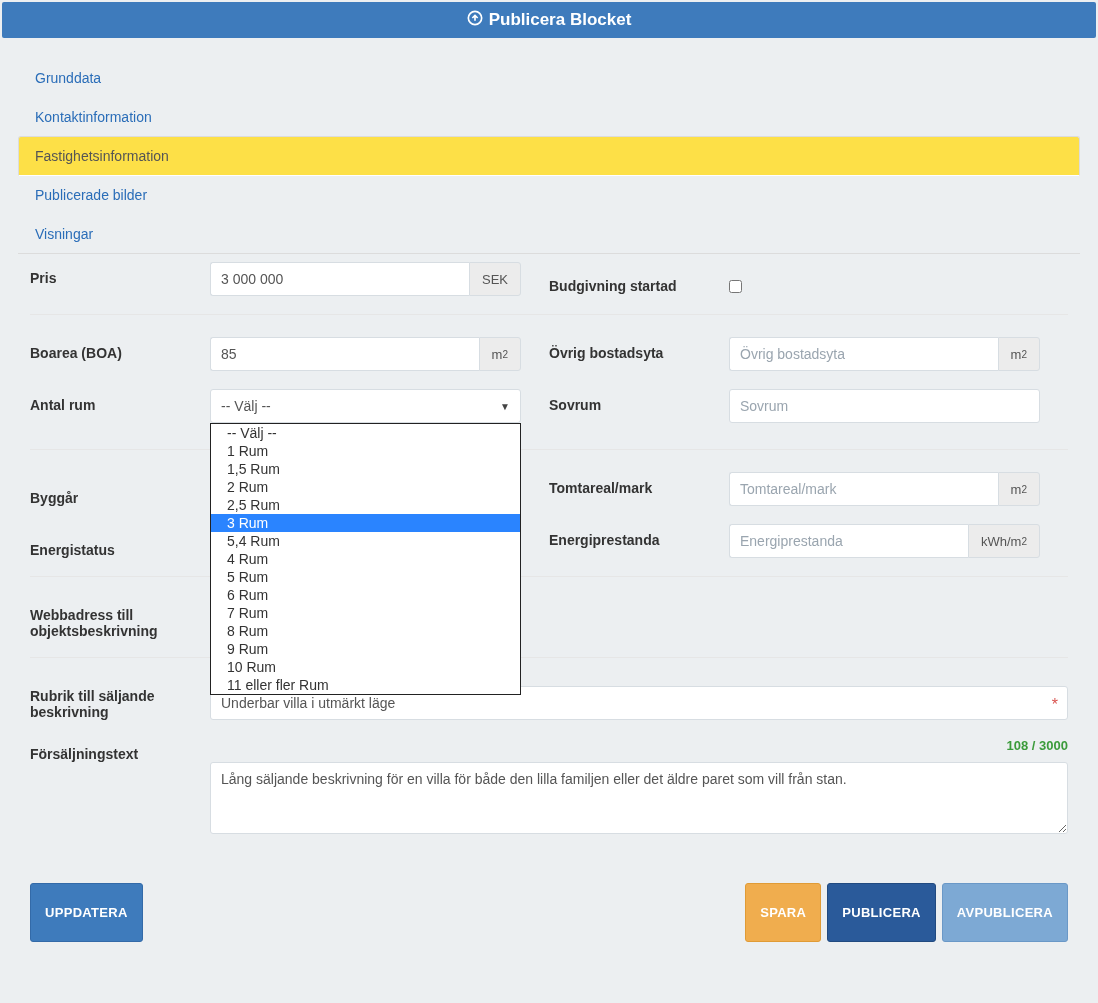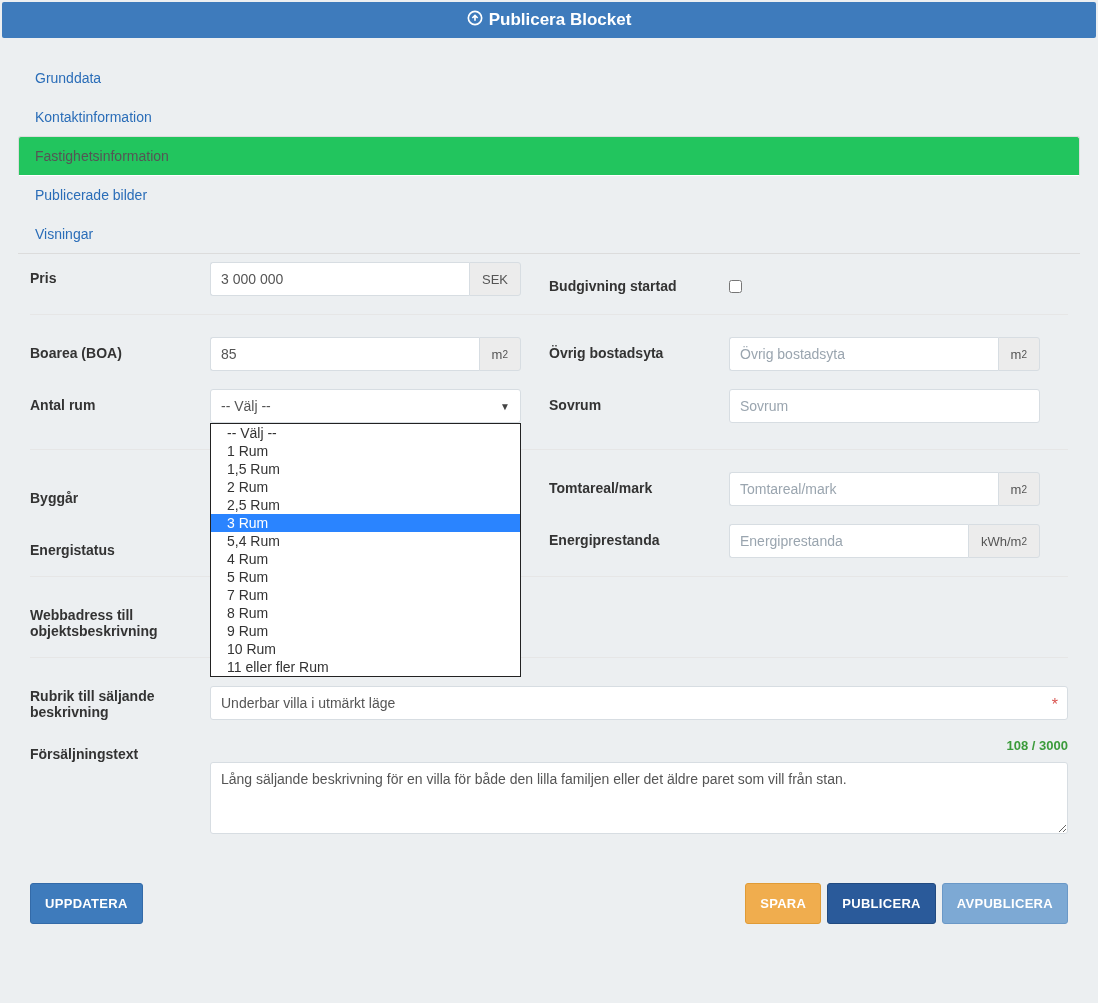"Fastighetsinformation" .tab.active { background: #22c55e -> #fde047 }
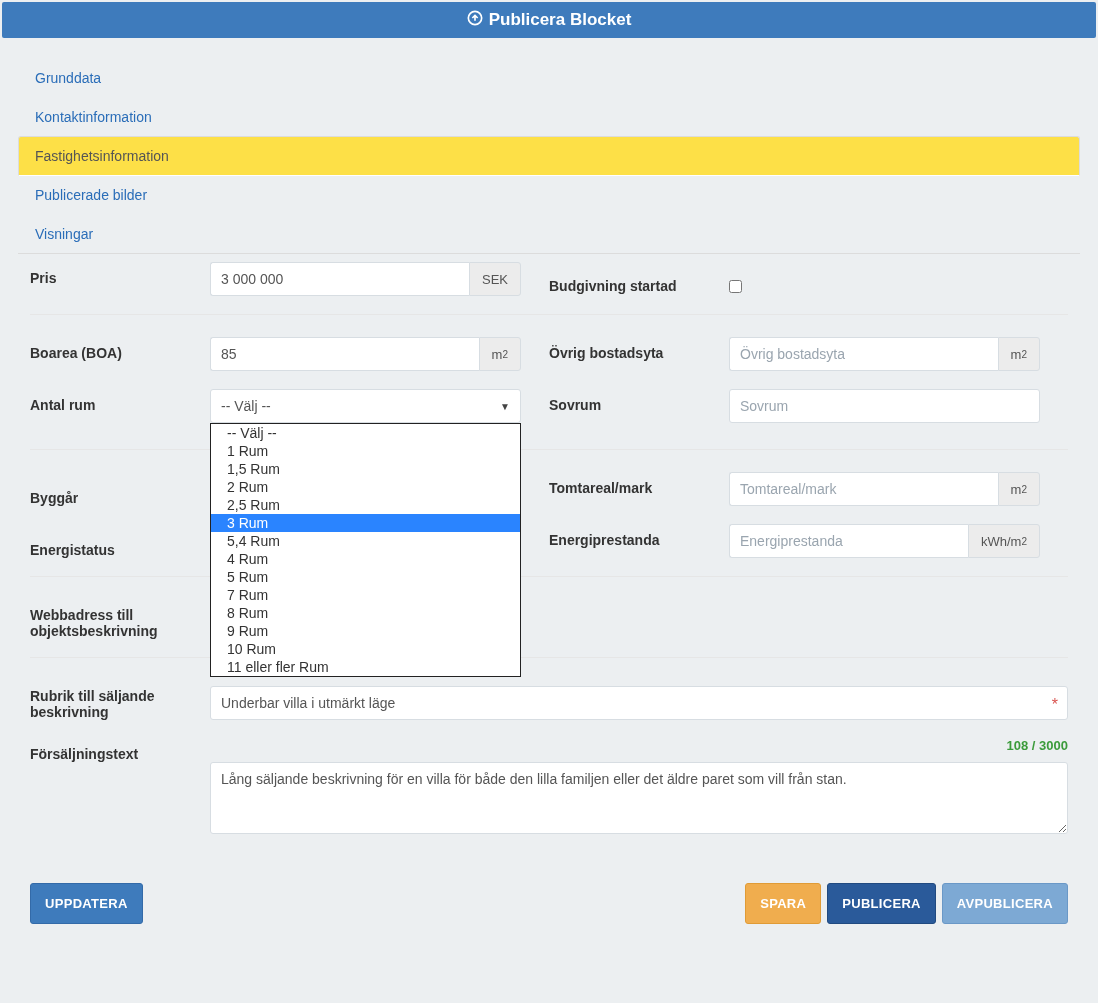"6 Rum" div.opt { html: none -> <div>6 Rum</div> }
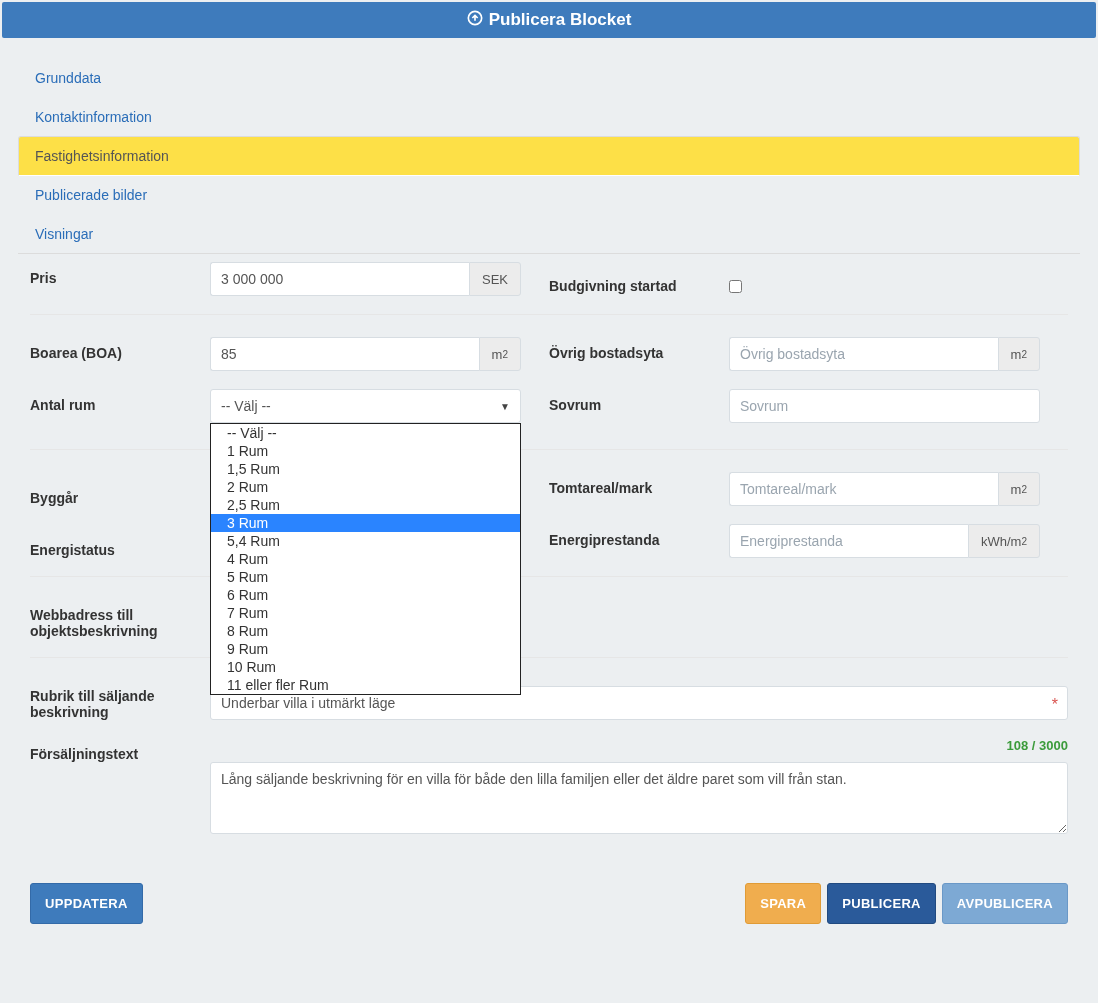"UPPDATERA" .btn { padding: 12px 14px -> 21px 14px }
